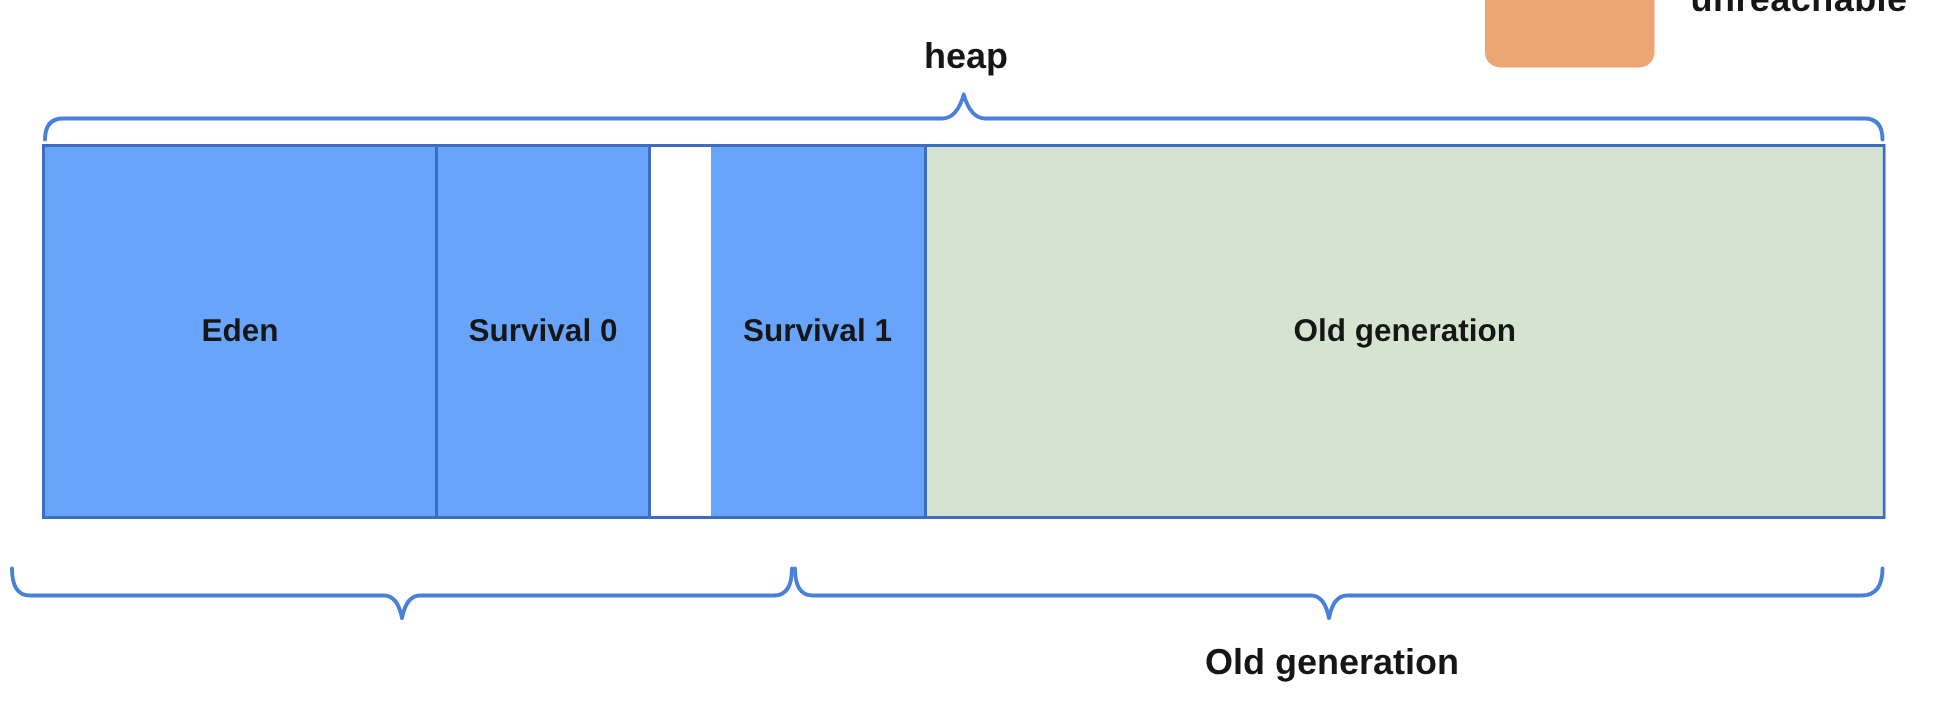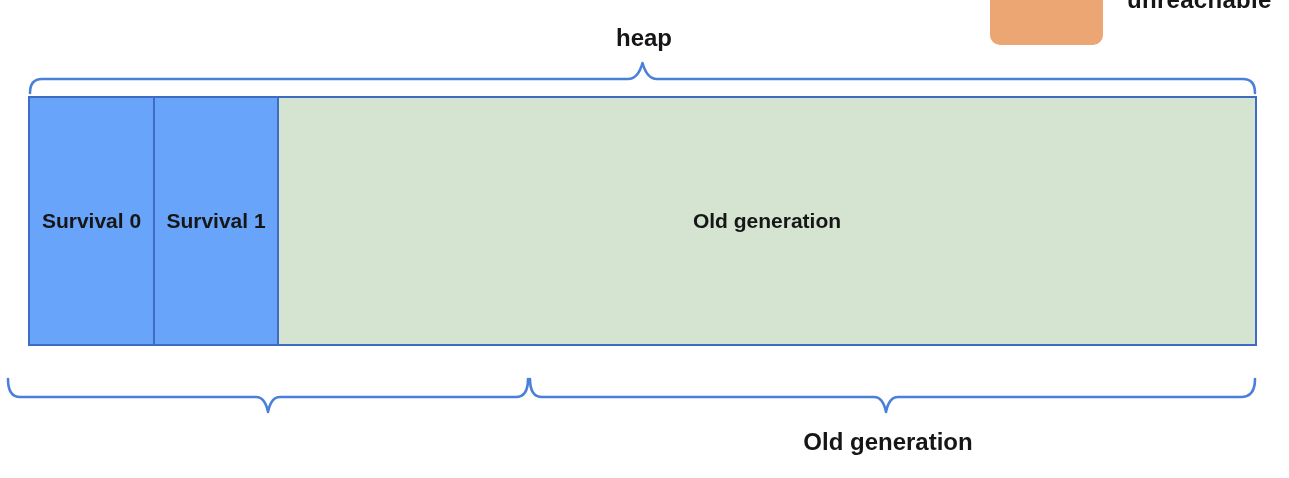"Eden" div.region { html: none -> <div> <span>Eden</span> </div> }
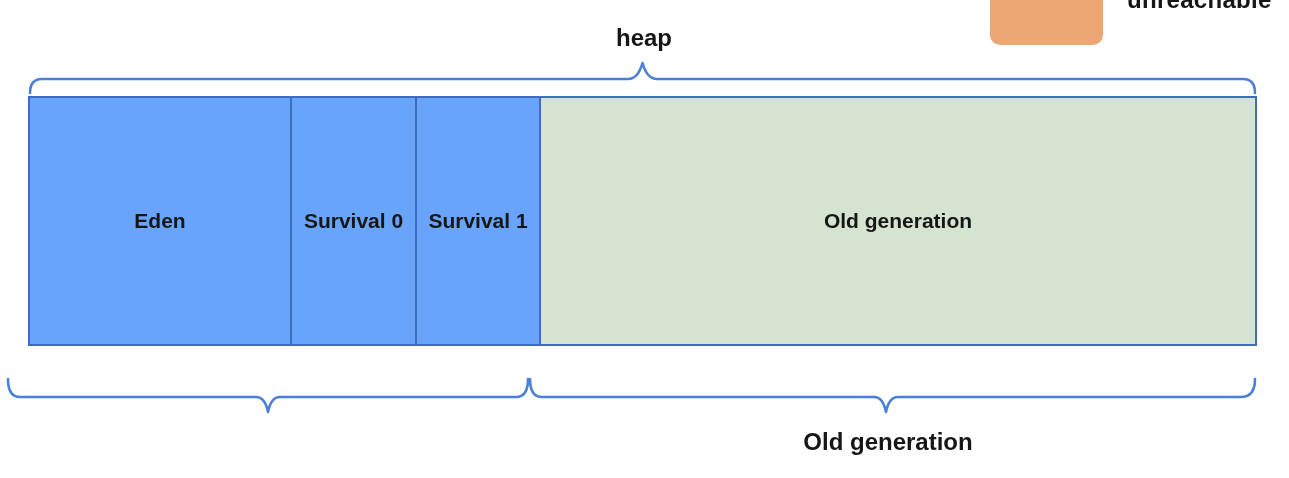"Survival 0" .region-survival0 { width: 125px -> 142px }
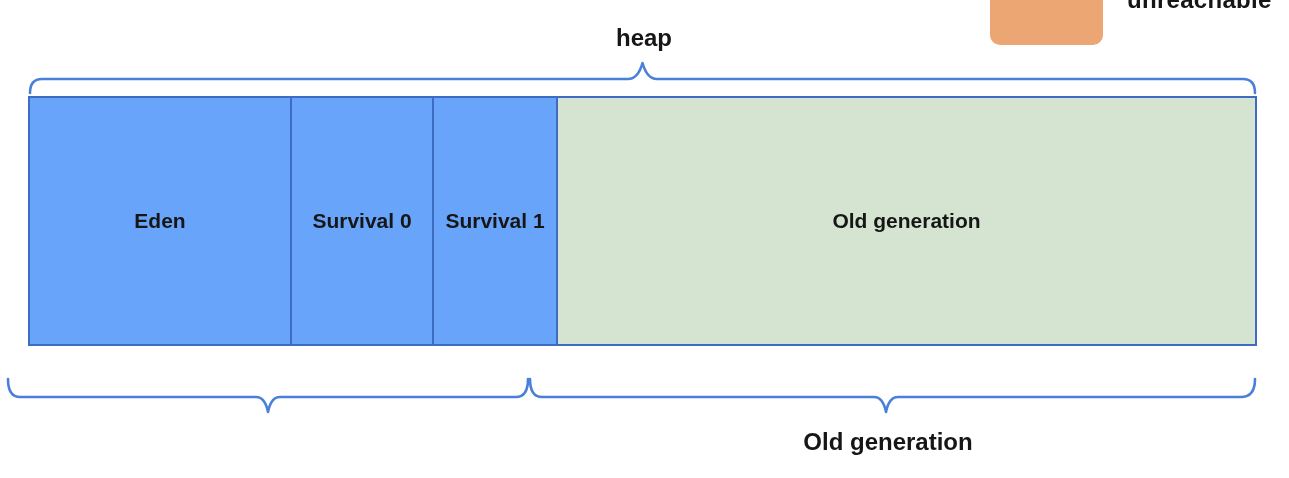"Survival 1" .region-survival1 { margin-left: none -> 40px; width: 124px -> 144px }
